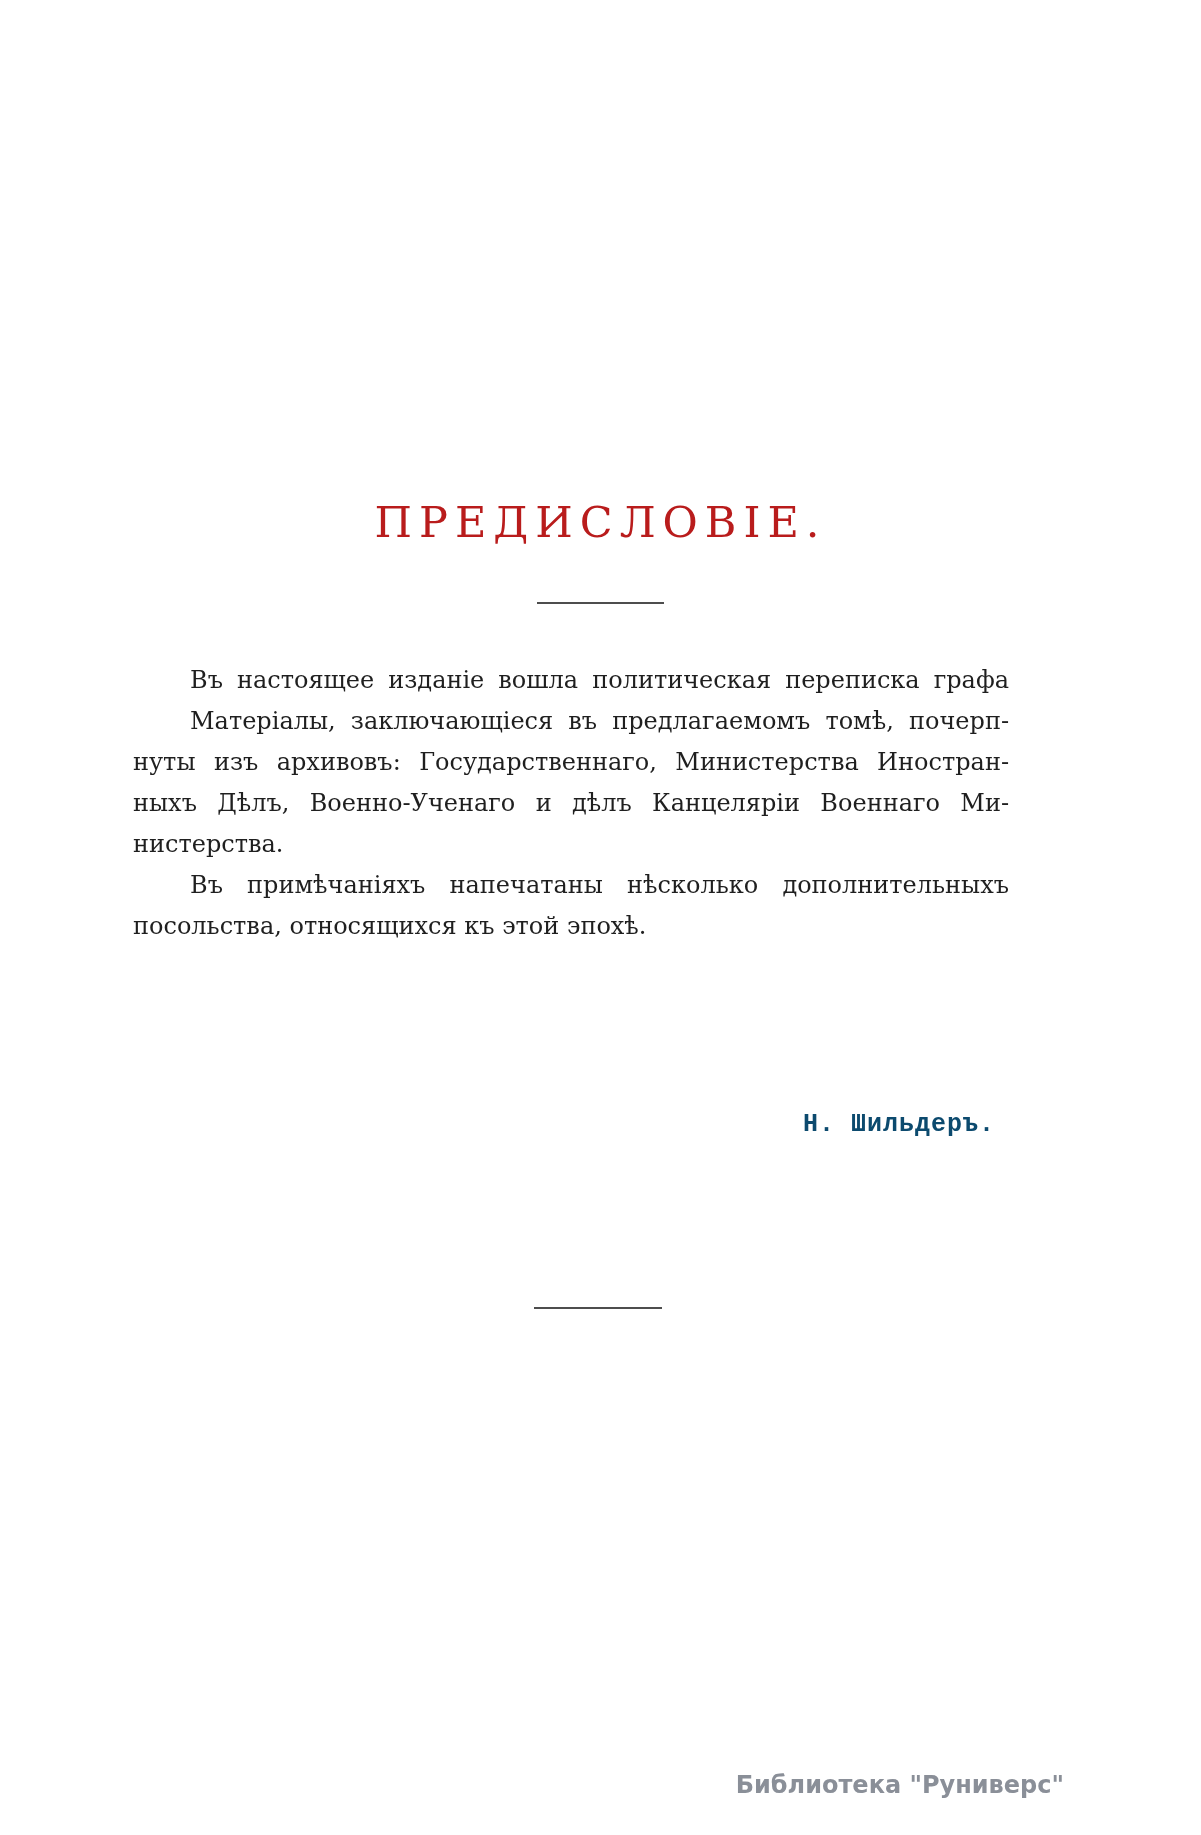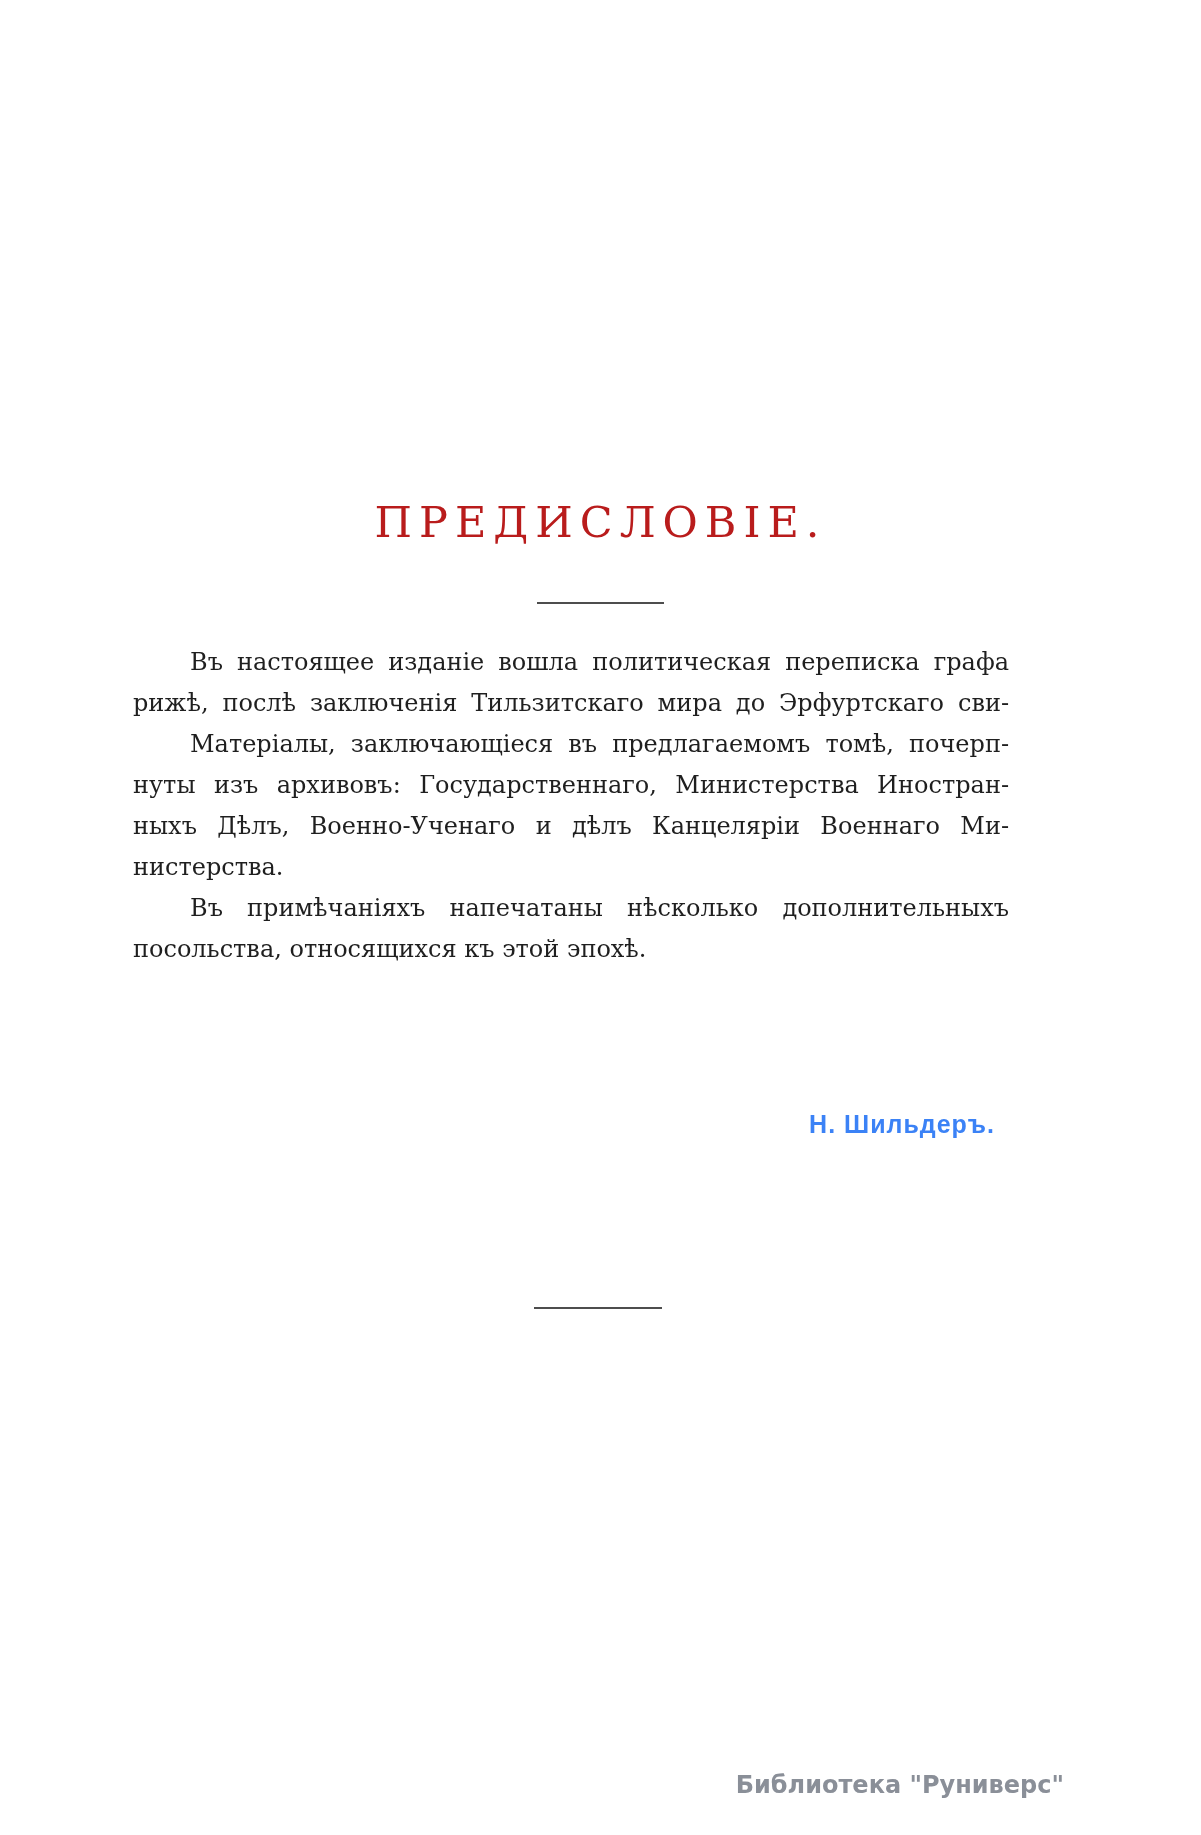"Въ настоящее изданіе вошла политическая" .textblock { top: 642px -> 660px }
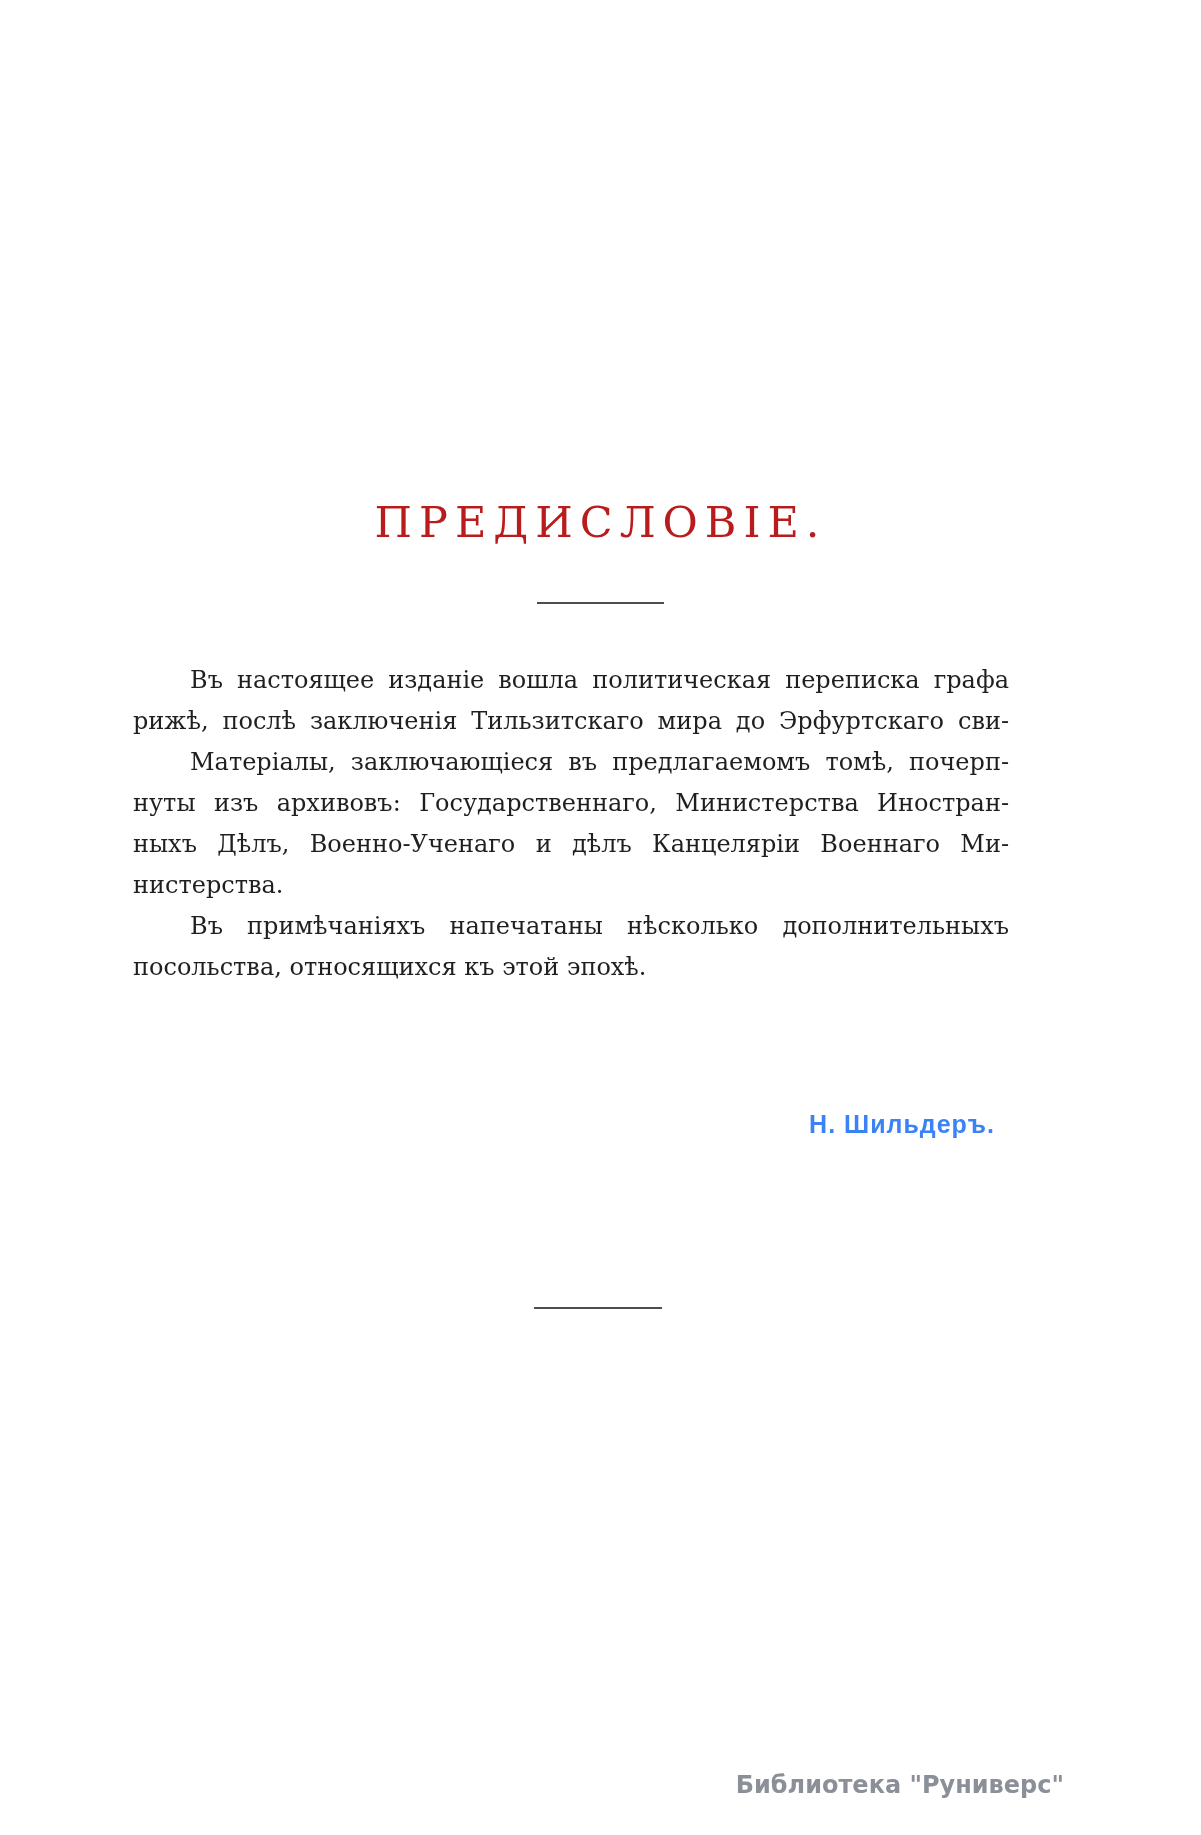"рижѣ, послѣ заключенія Тильзитскаго мира" div.line { html: <div>рижѣ, послѣ заключенія Тильзитскаго мира до Эрфуртскаго сви-</div> -> none }
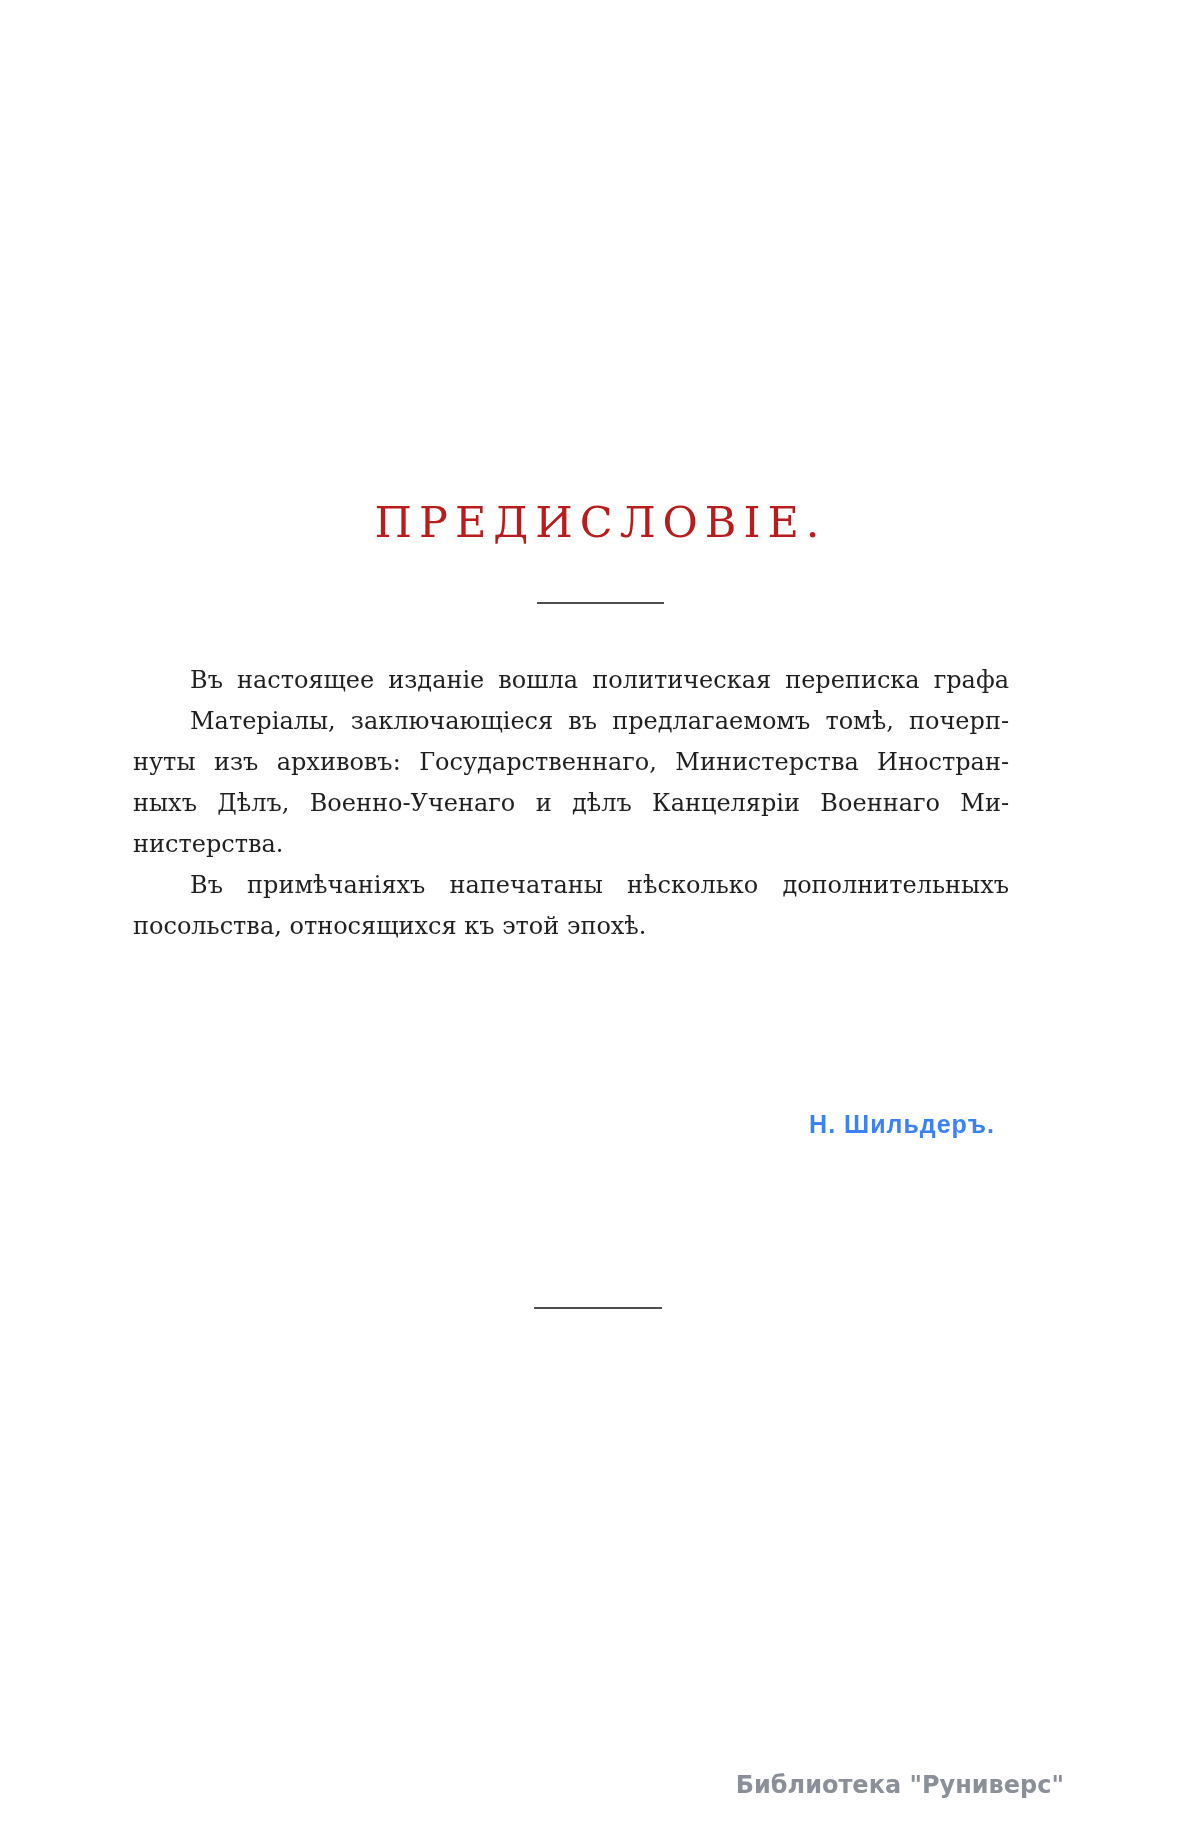"Н. Шильдеръ." .signature { color: #3b82f6 -> #0c4a6e; font-family: Liberation Sans, sans-serif -> Liberation Mono, monospace }
